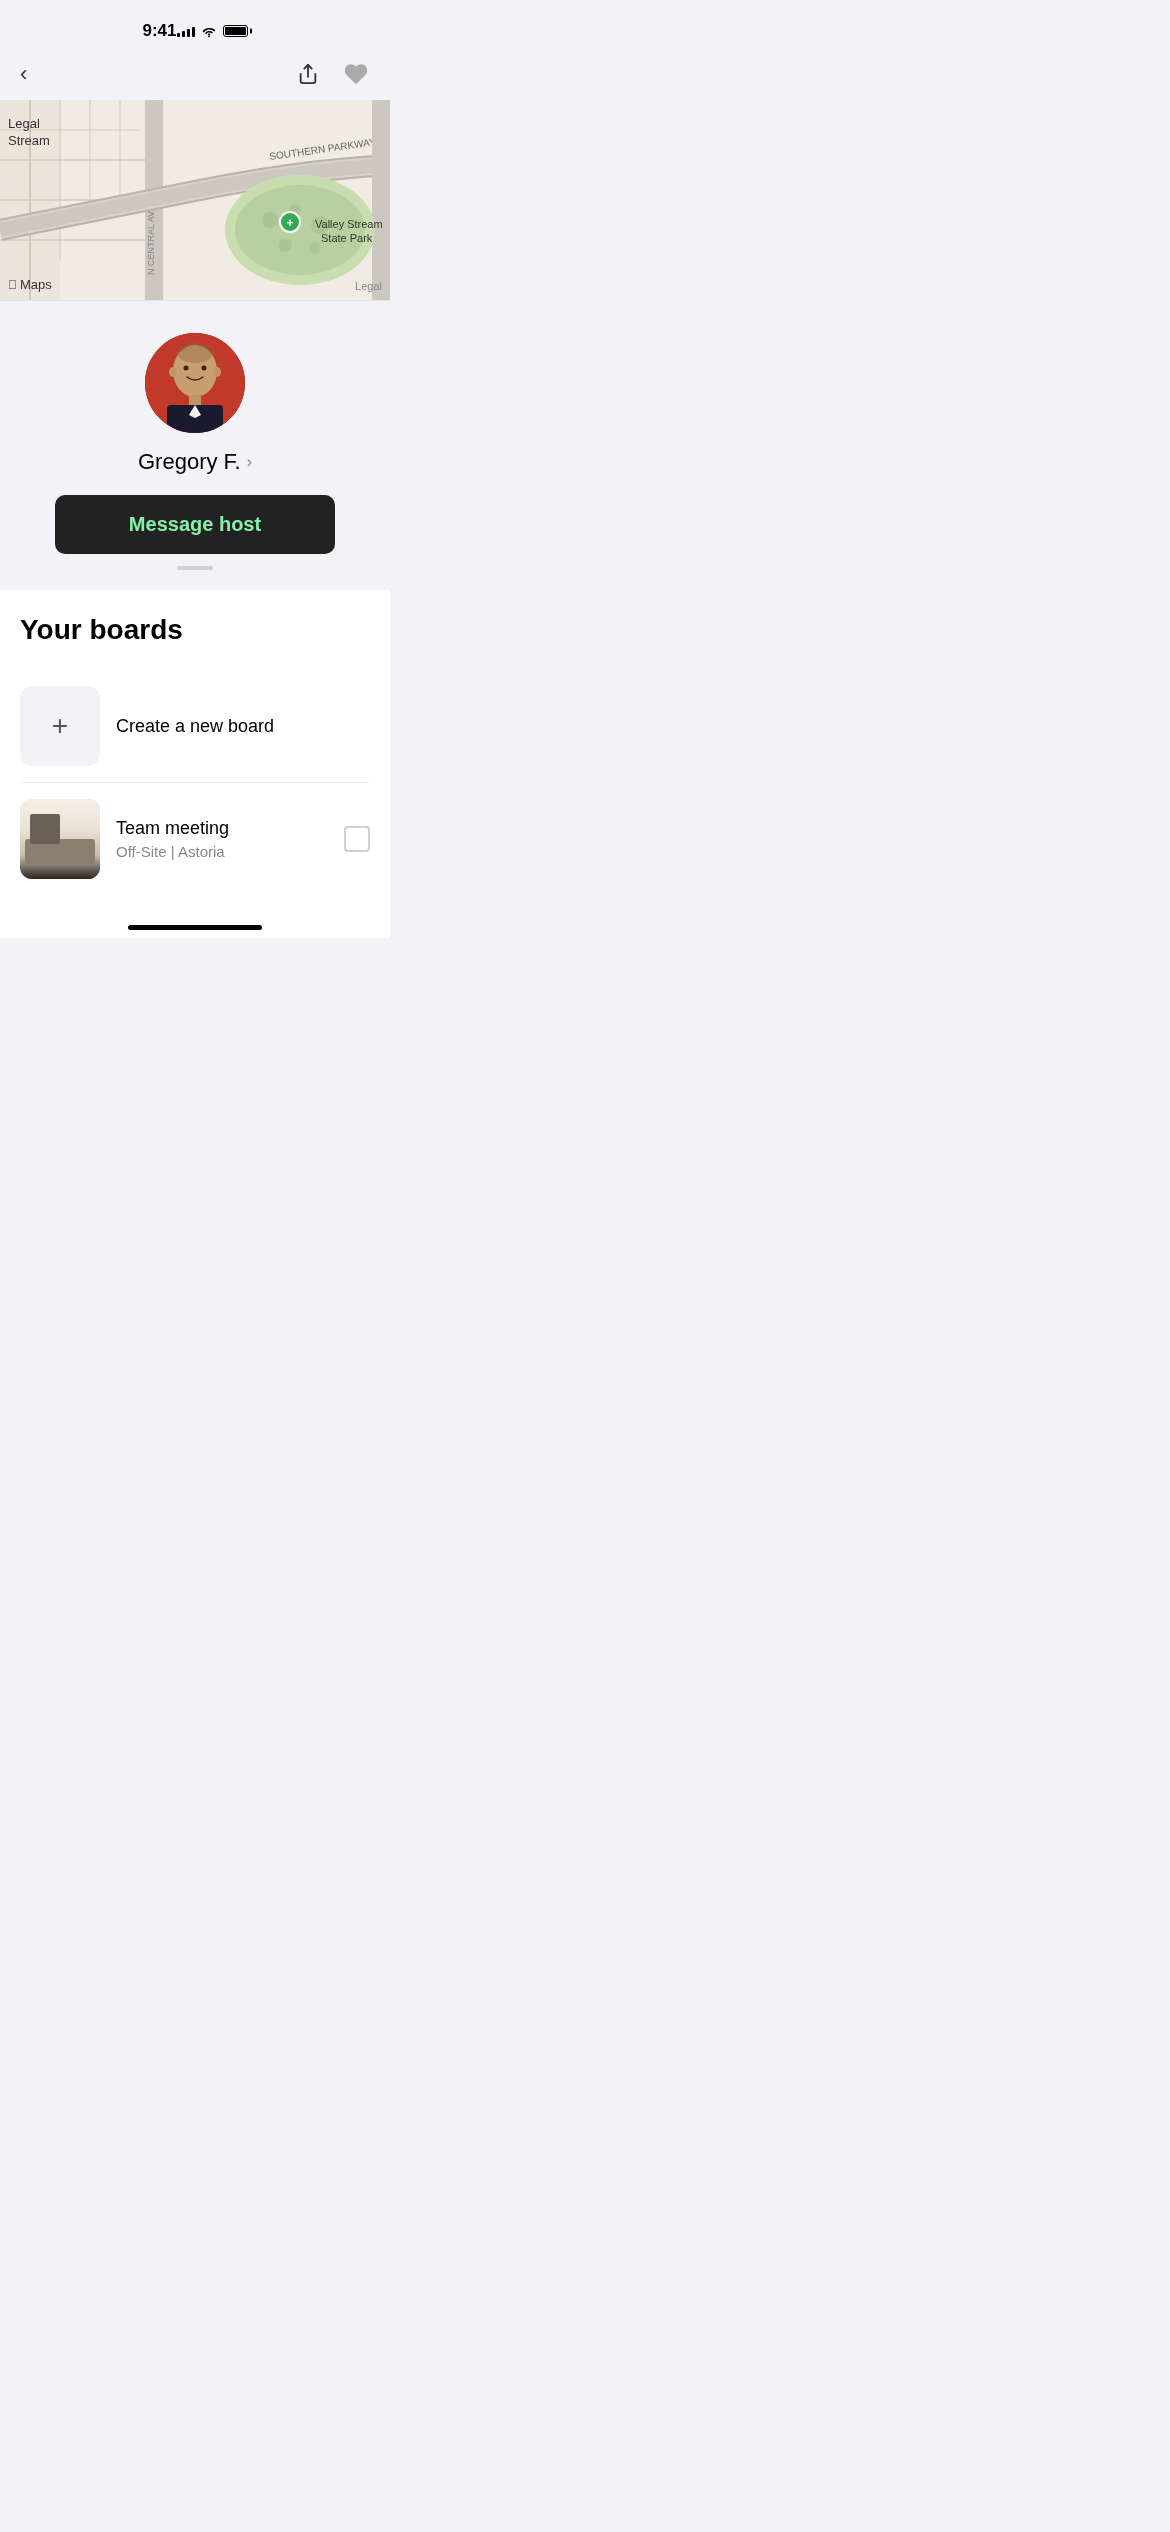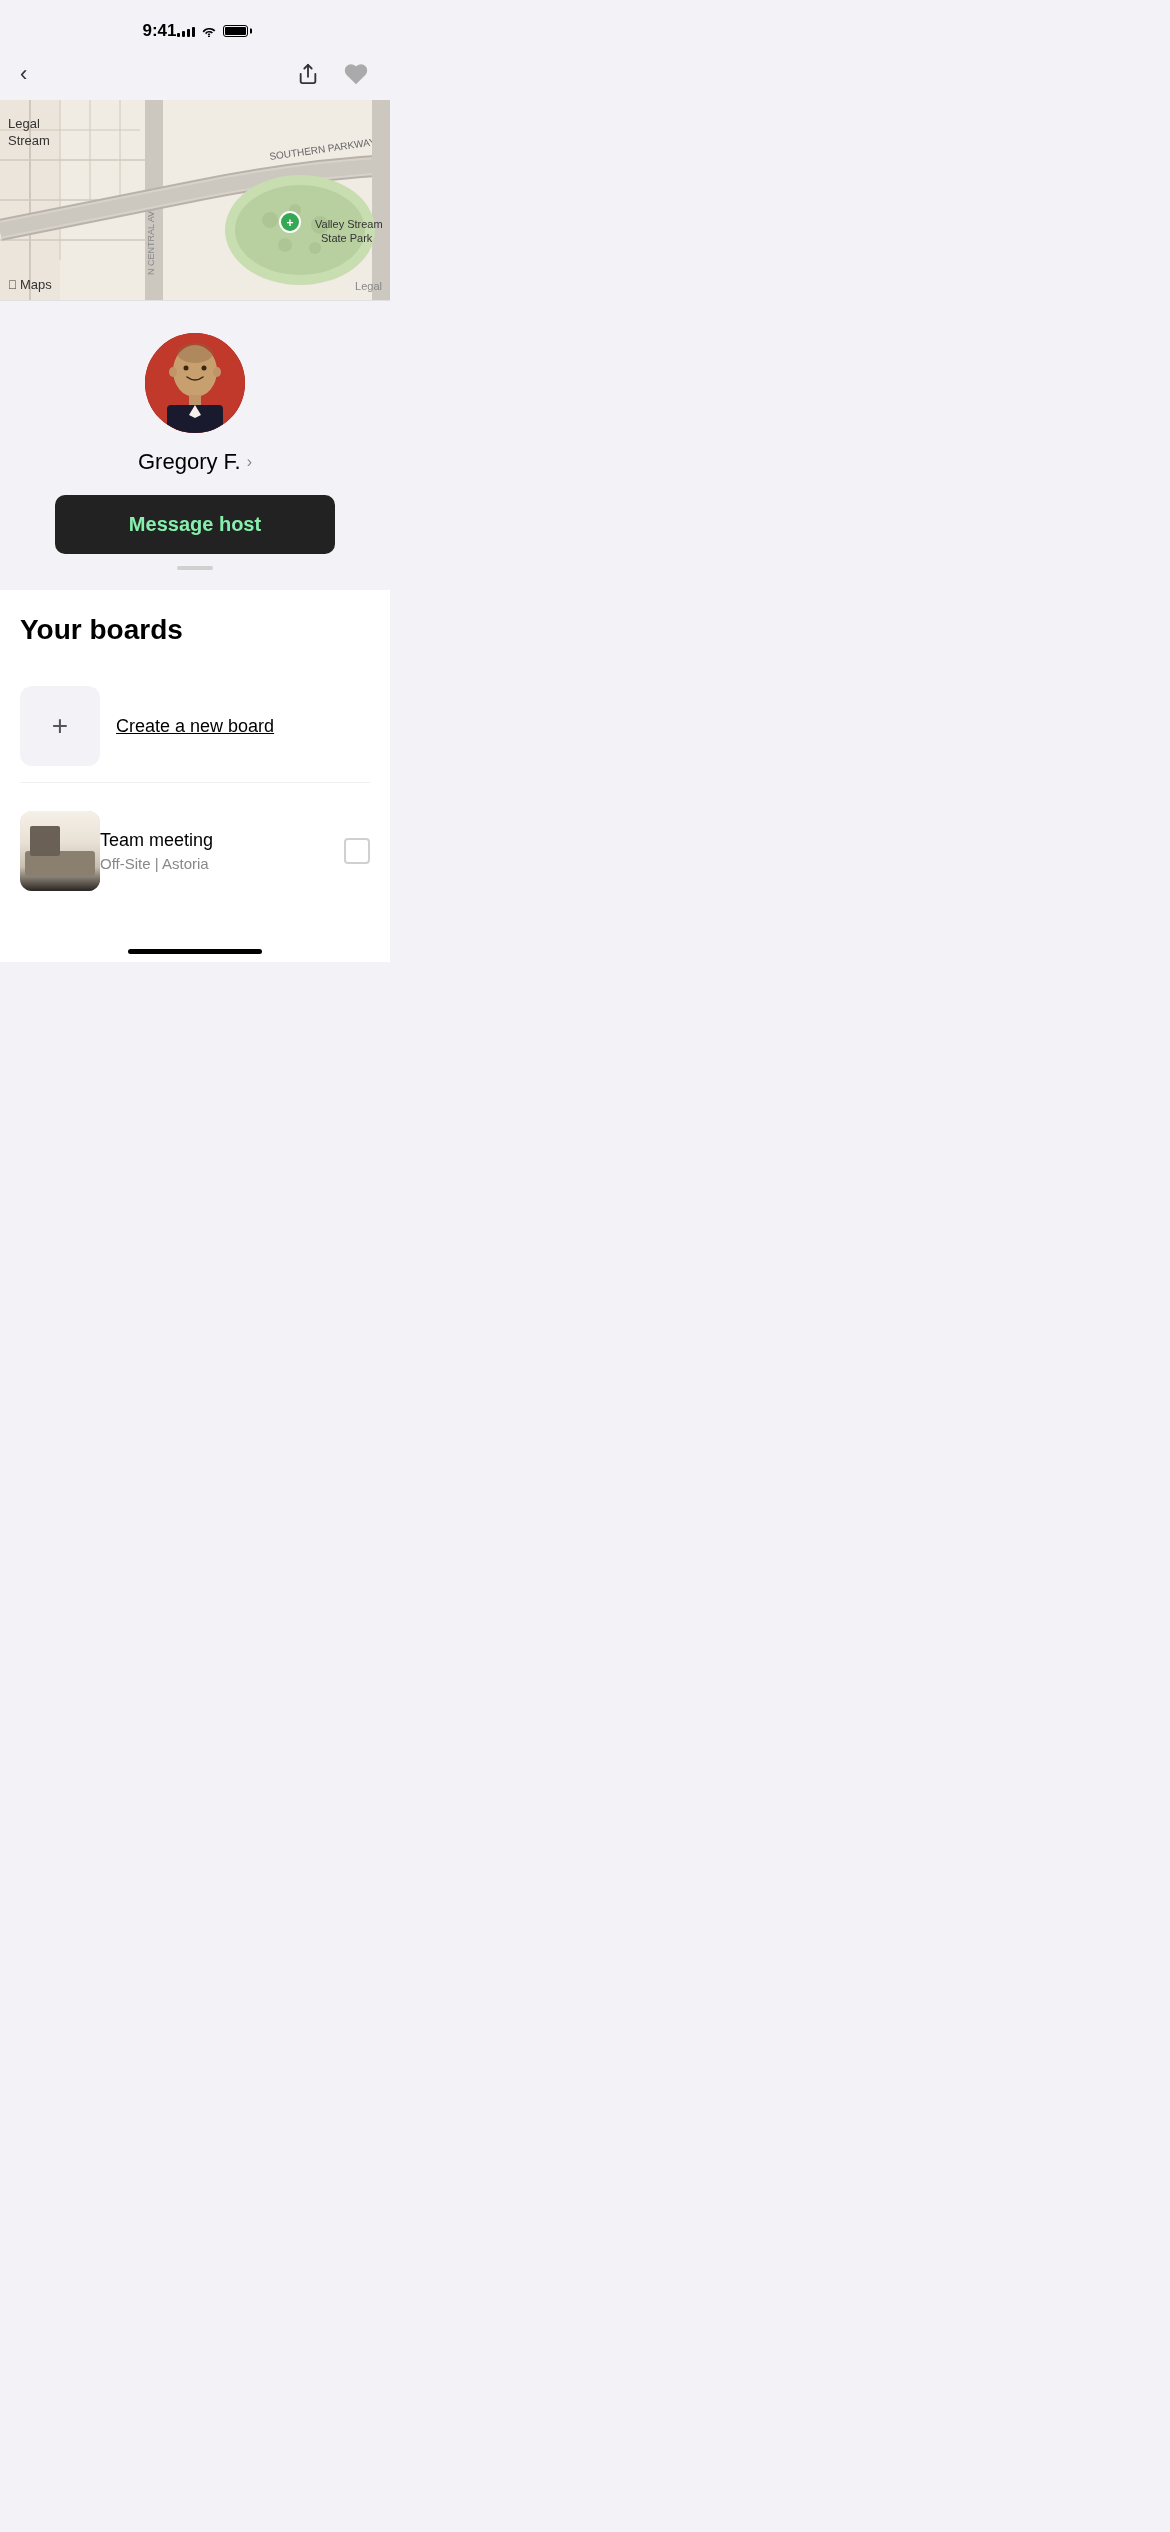"Create a new board" .create-board-label { text-decoration: underline -> none }
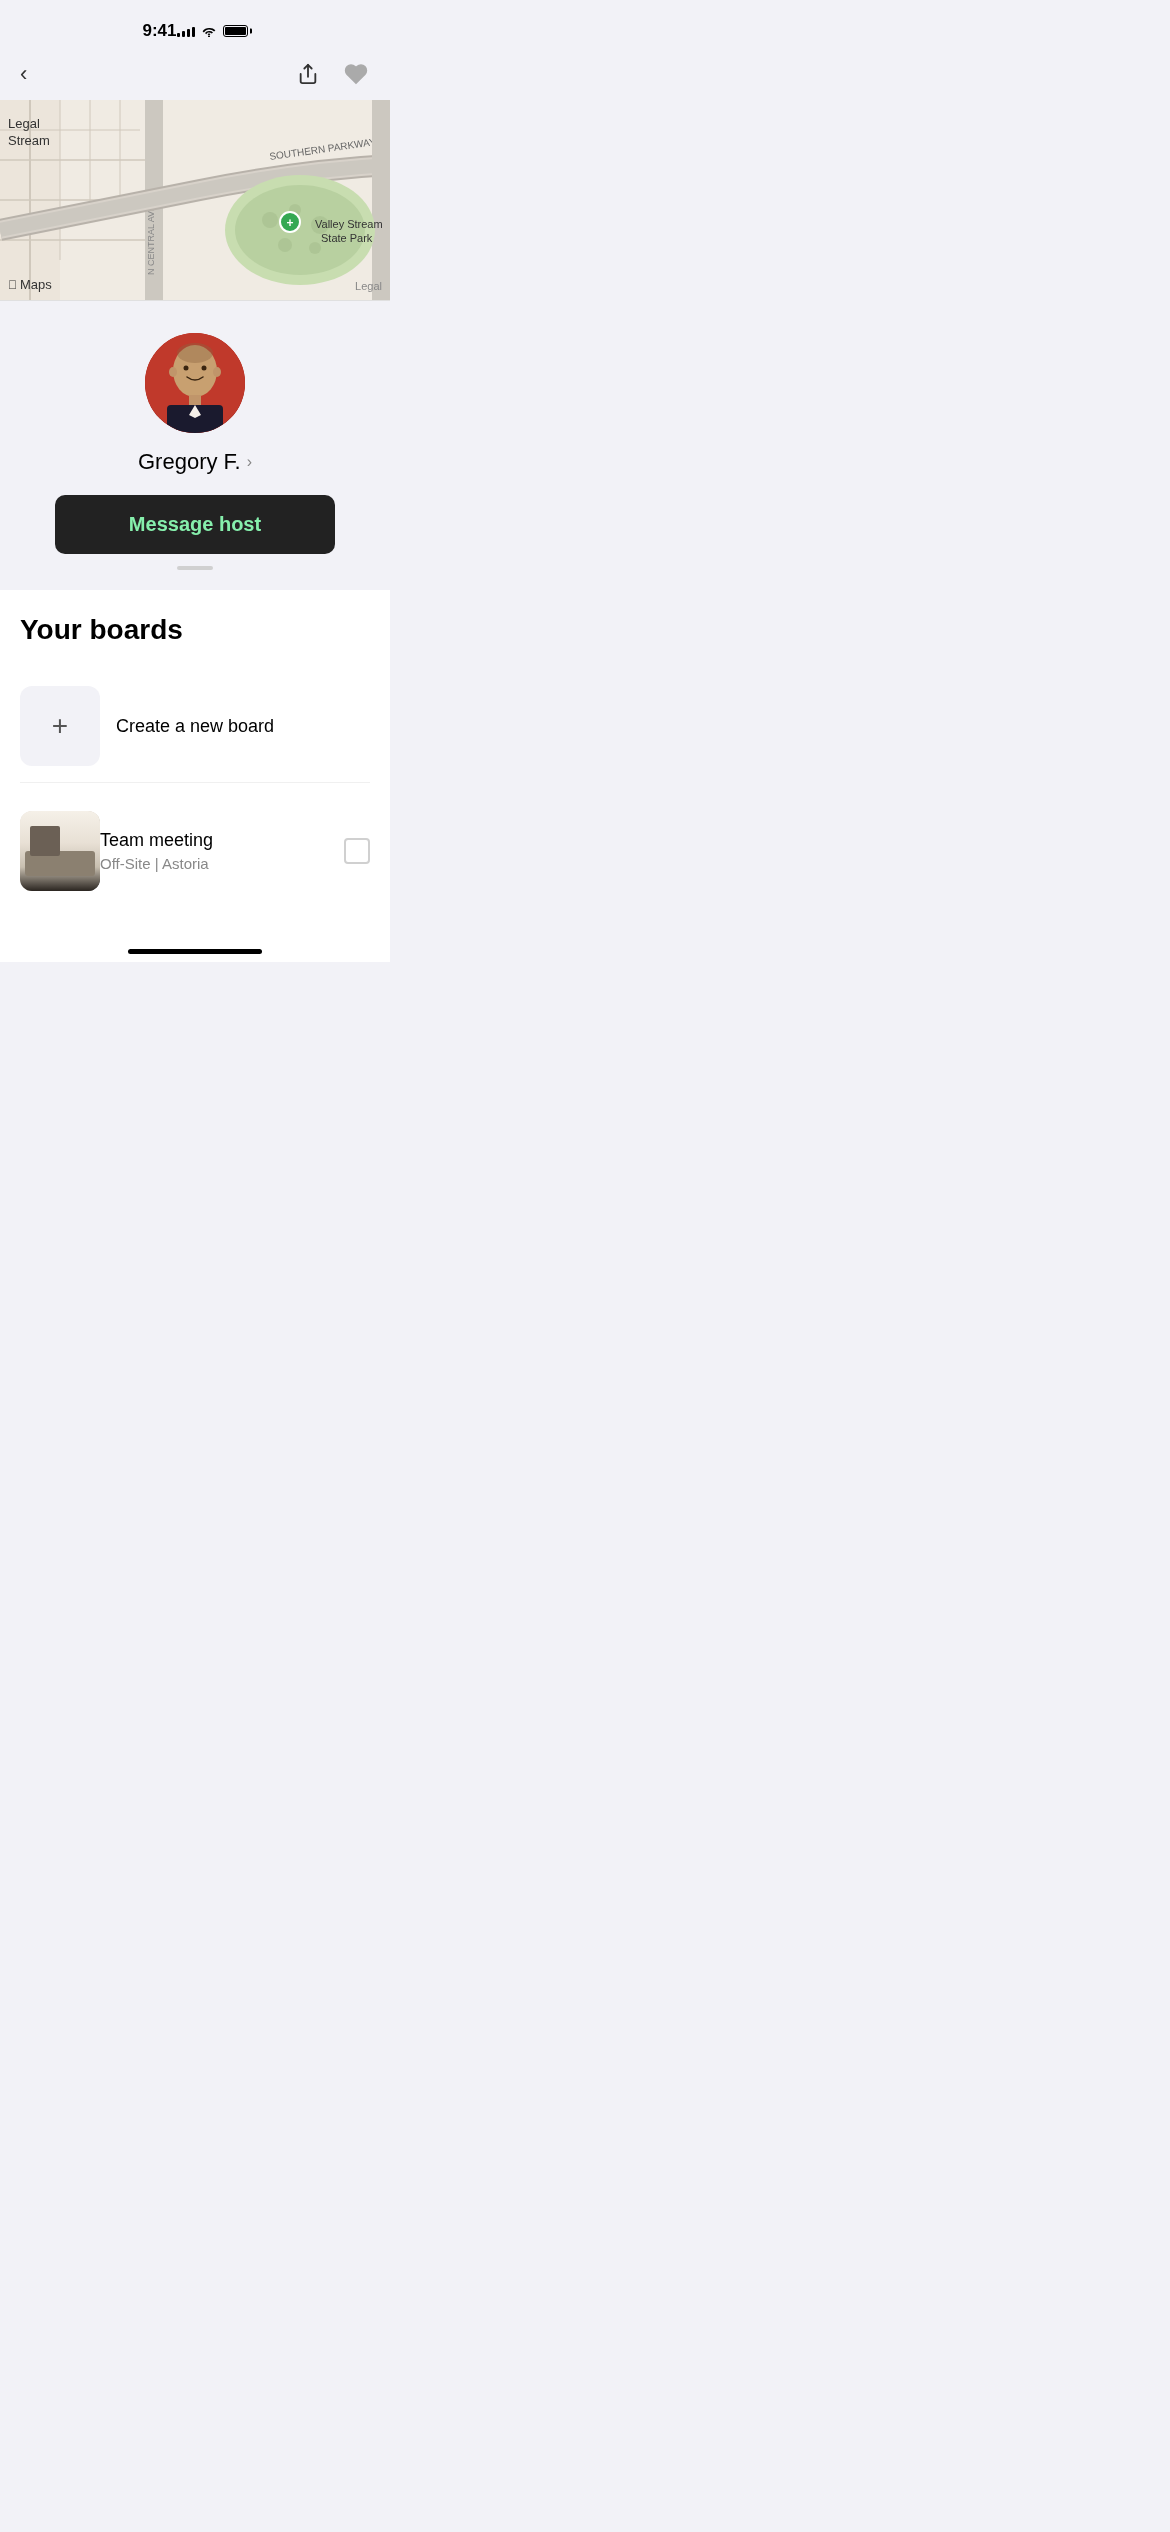"Team meeting" .board-item { gap: none -> 16px; padding: 28px 0 -> 16px 0 }
